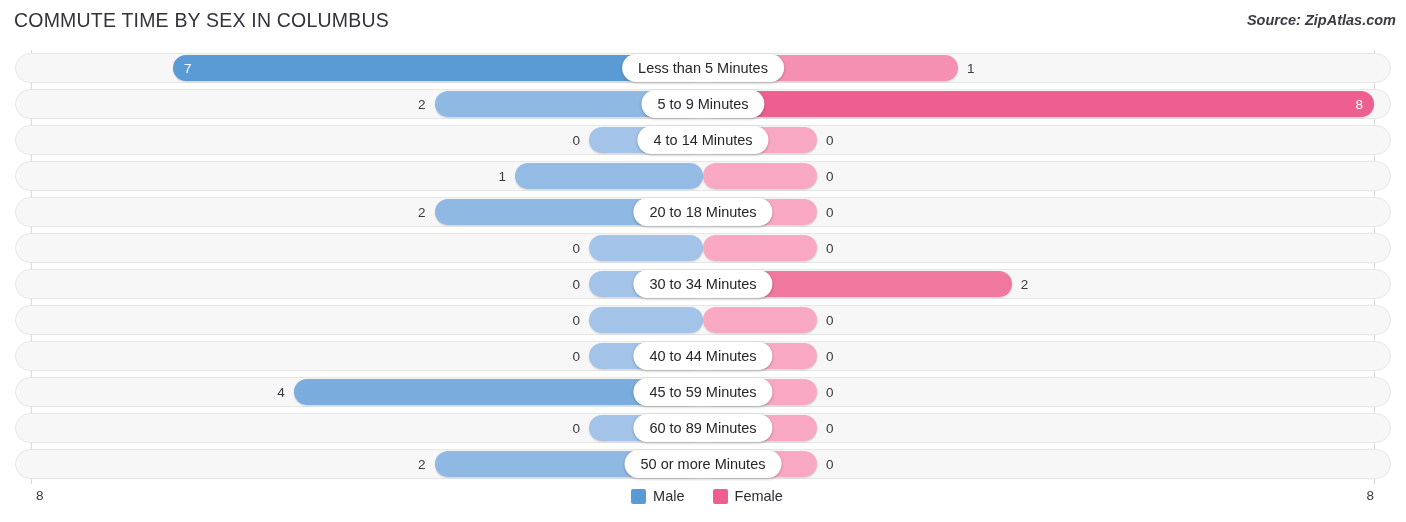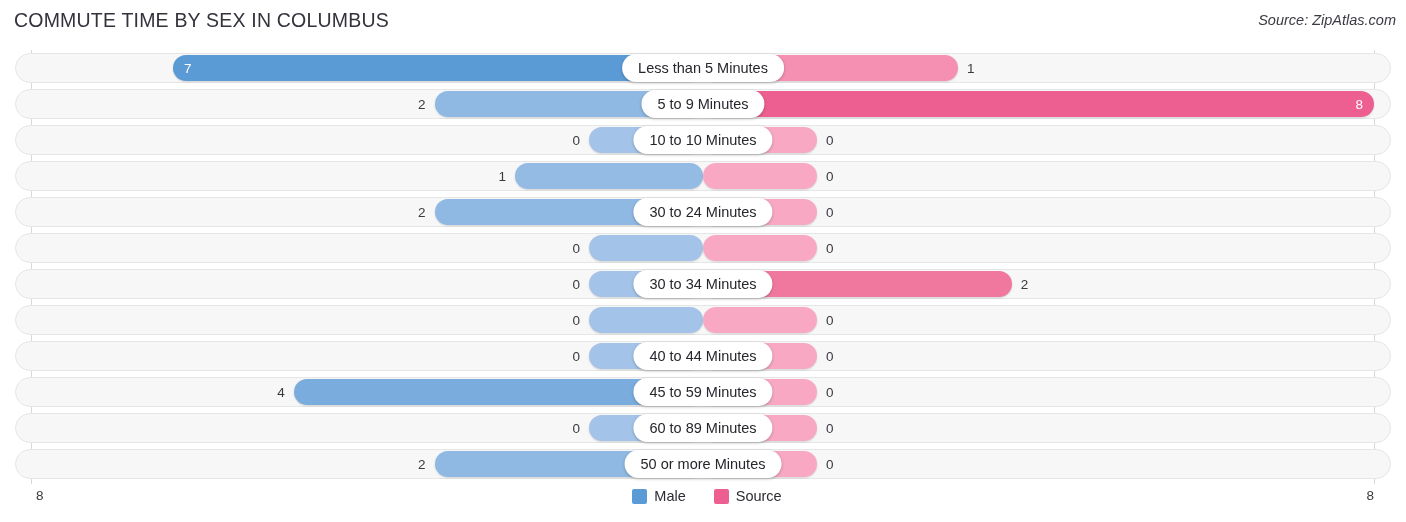"Source: ZipAtlas.com" .chart-source { font-weight: none -> bold }
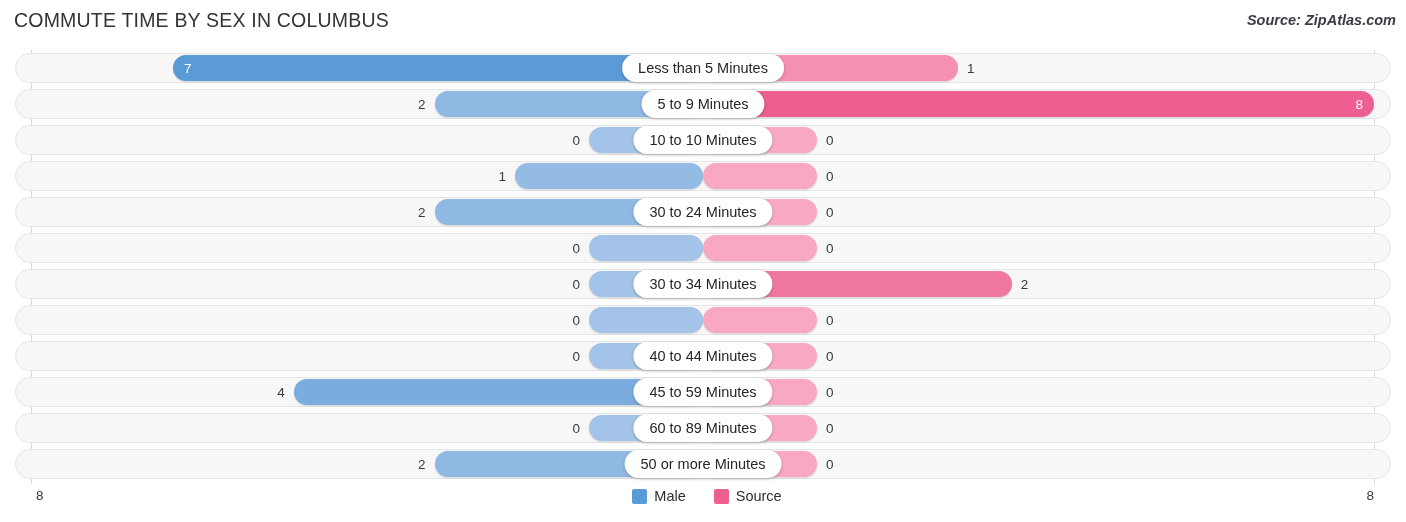"10 to 10 Minutes" div.cat-pill { text: 10 to 10 -> 4 to 14 }
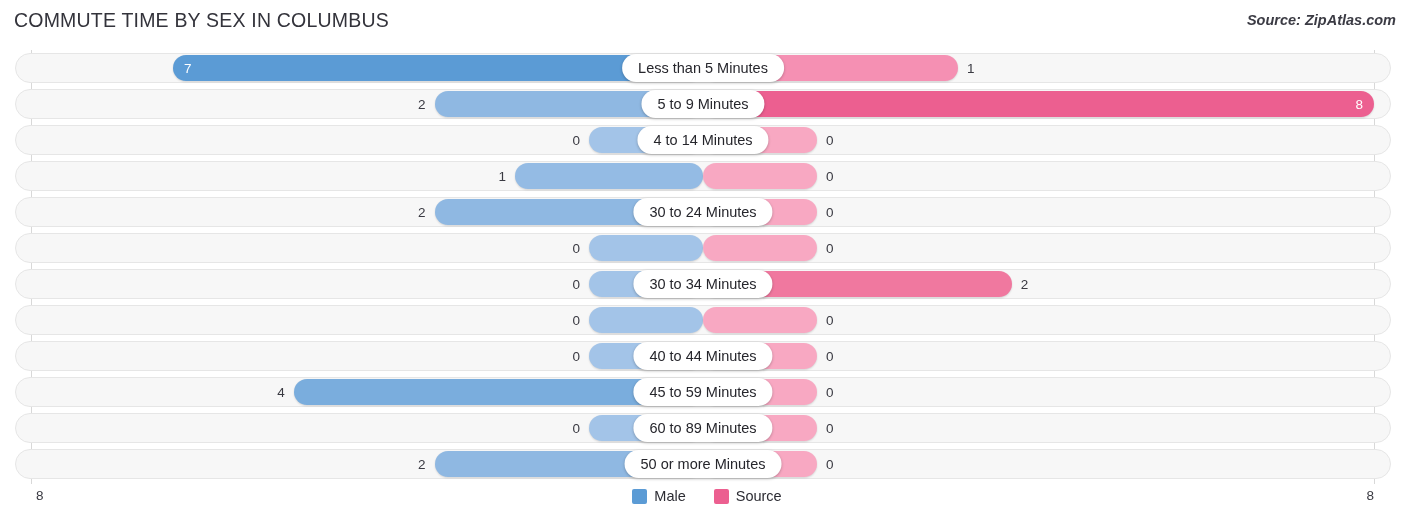"30 to 24 Minutes" div.cat-pill { text: 30 to 24 -> 20 to 18 }
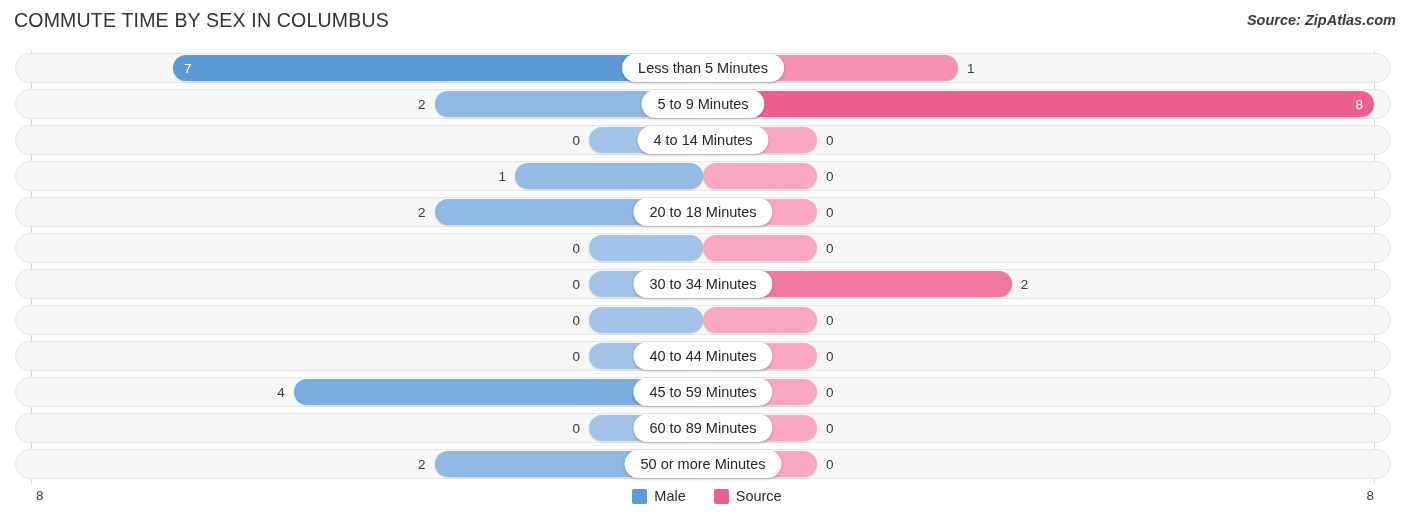"Source" span { text: Source -> Female }
